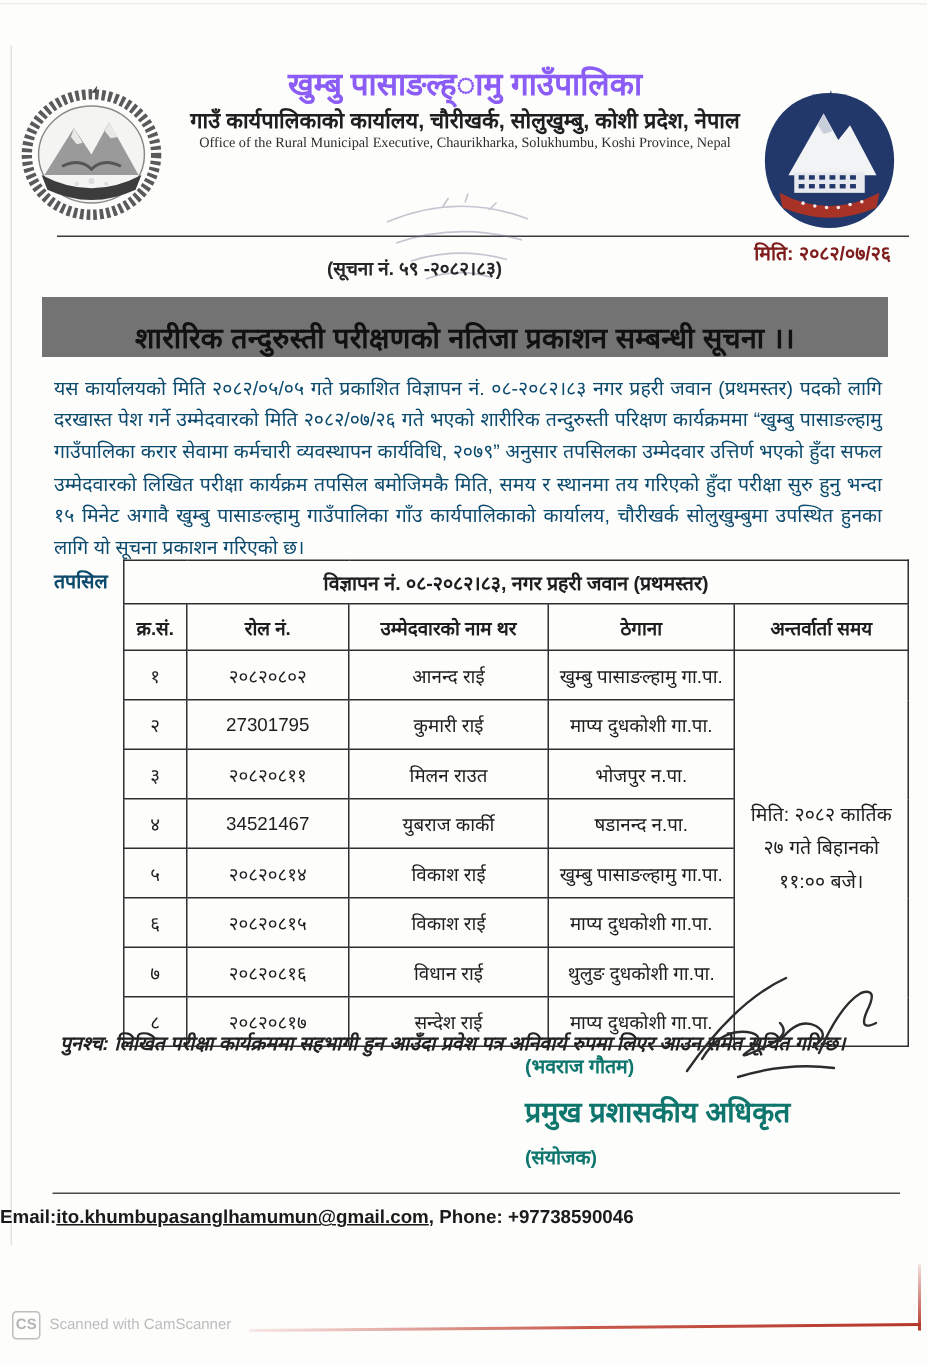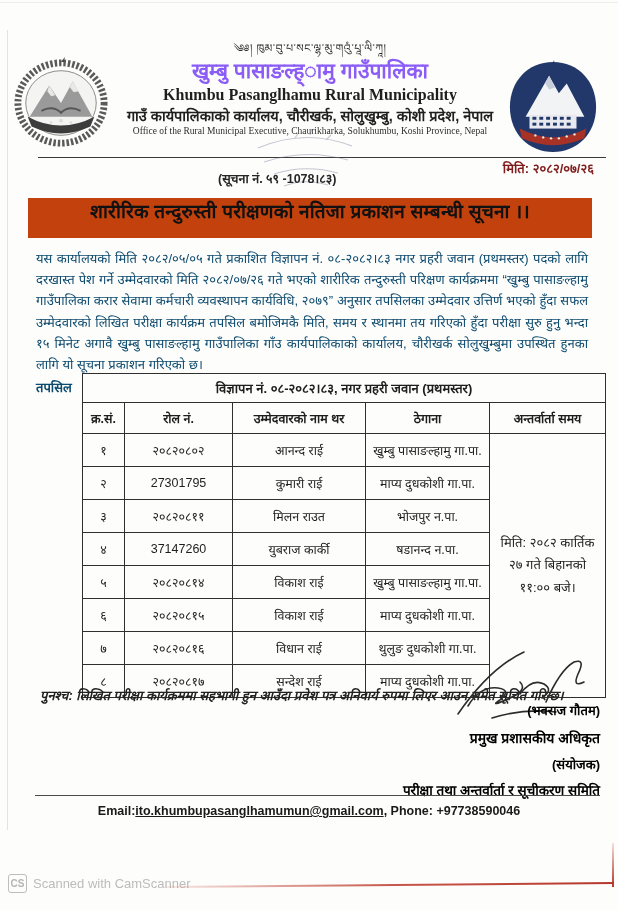"༄༅། ཁུམ་བུ་པ་སང་ལྷ་མུ་གའུཾ་པཱ་ལི་ཀཱ།" div.tibetan { html: <div>༄༅། ཁུམ་བུ་པ་སང་ལྷ་མུ་གའུཾ་པཱ་ལི་ཀཱ།</div> -> none }
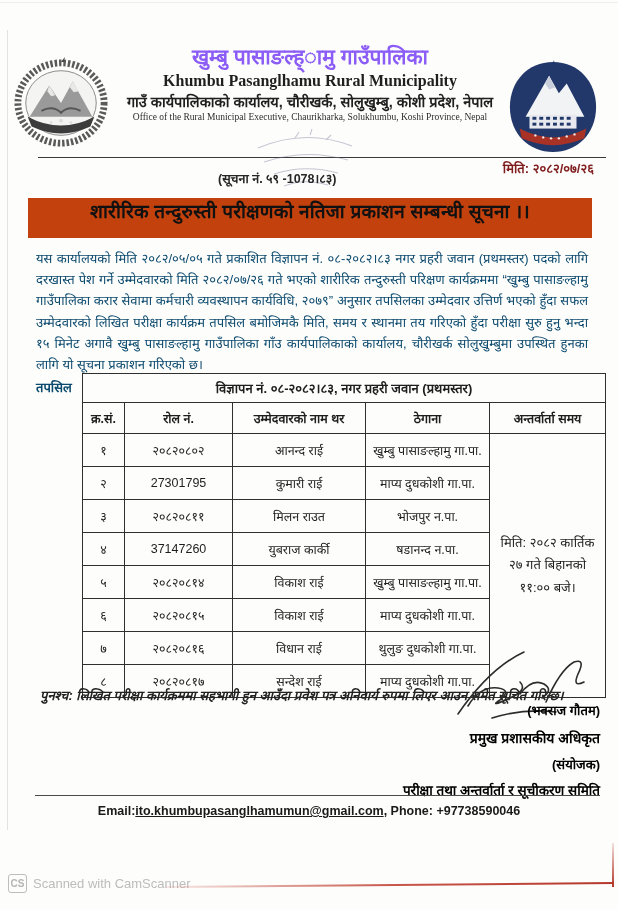"Khumbu Pasanglhamu Rural Municipality" div.muni-en { html: <div>Khumbu Pasanglhamu Rural Municipality</div> -> none }
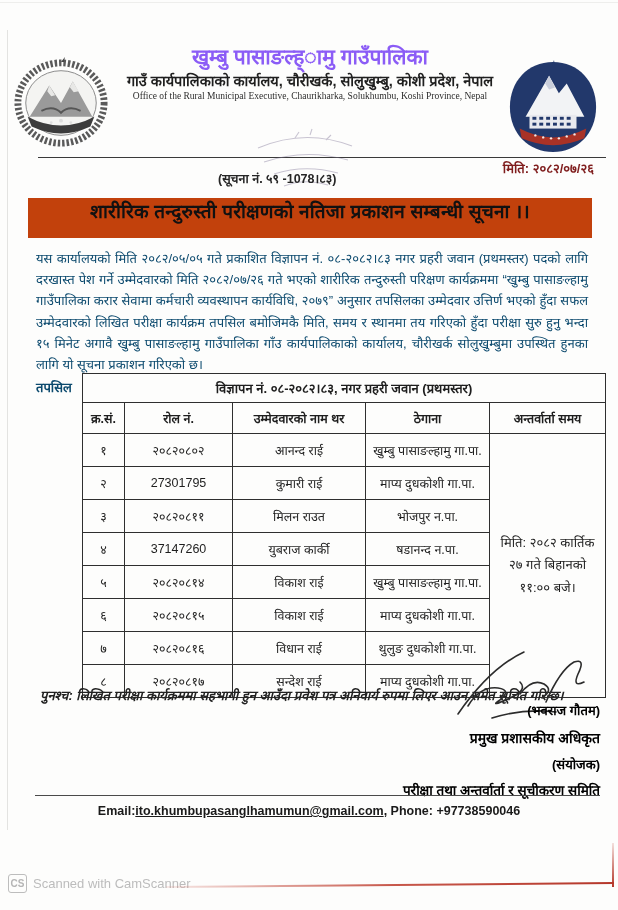"(सूचना नं. ५९ -1078।८३)" div.notice-no { text: -1078 -> -२०८२ }
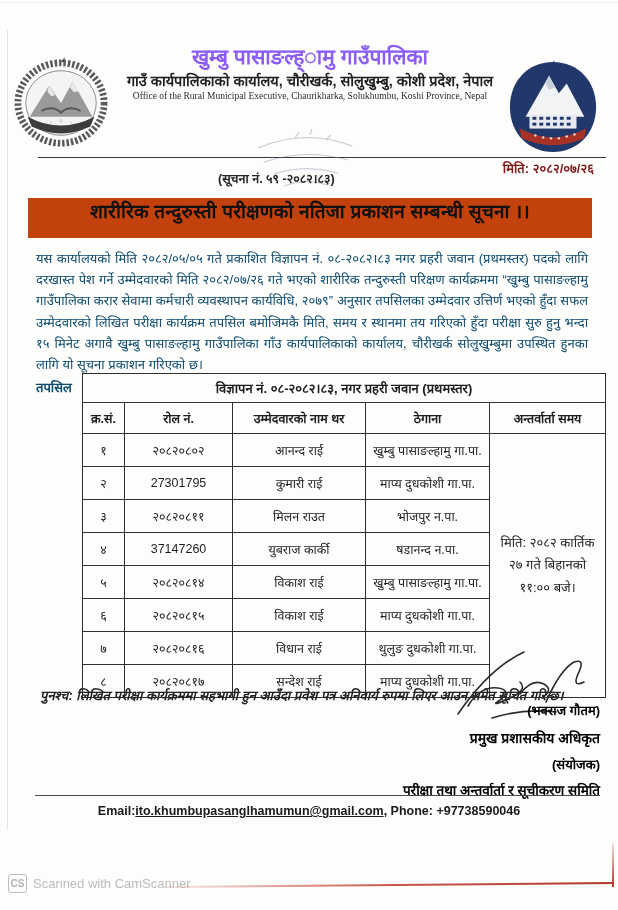"शारीरिक तन्दुरुस्ती परीक्षणको नतिजा" .title-bar { align-items: flex-start -> flex-end; background: #c2410c -> #737373 }
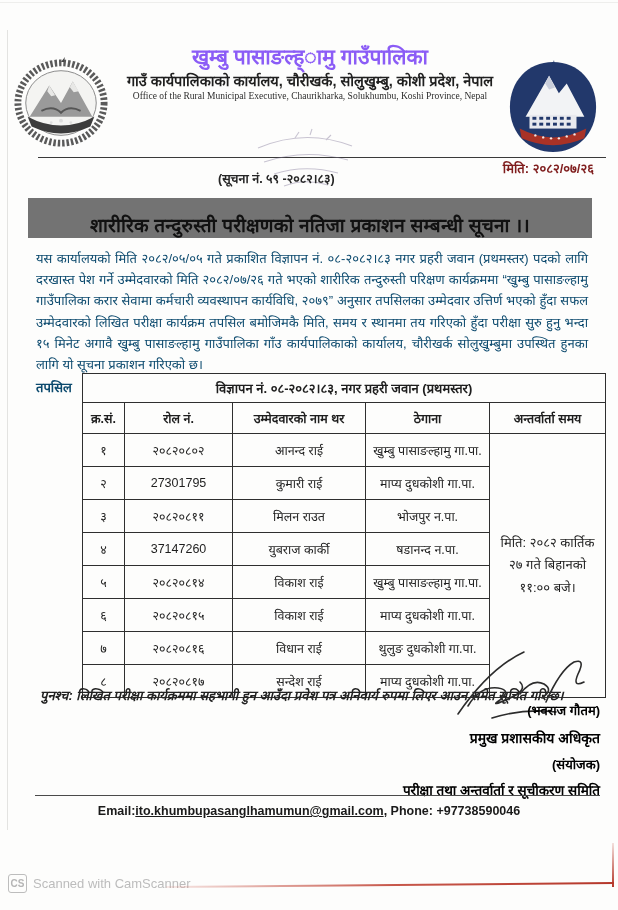"37147260" td { text: 37147260 -> 34521467 }
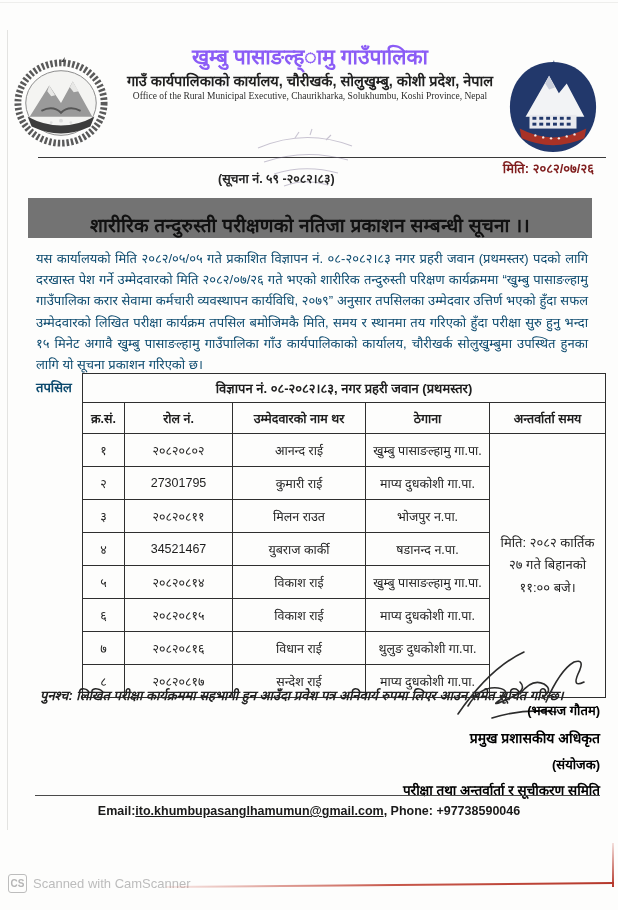"(भवराज गौतम)" .sig-block { color: #000000 -> #0f766e; text-align: right -> left }
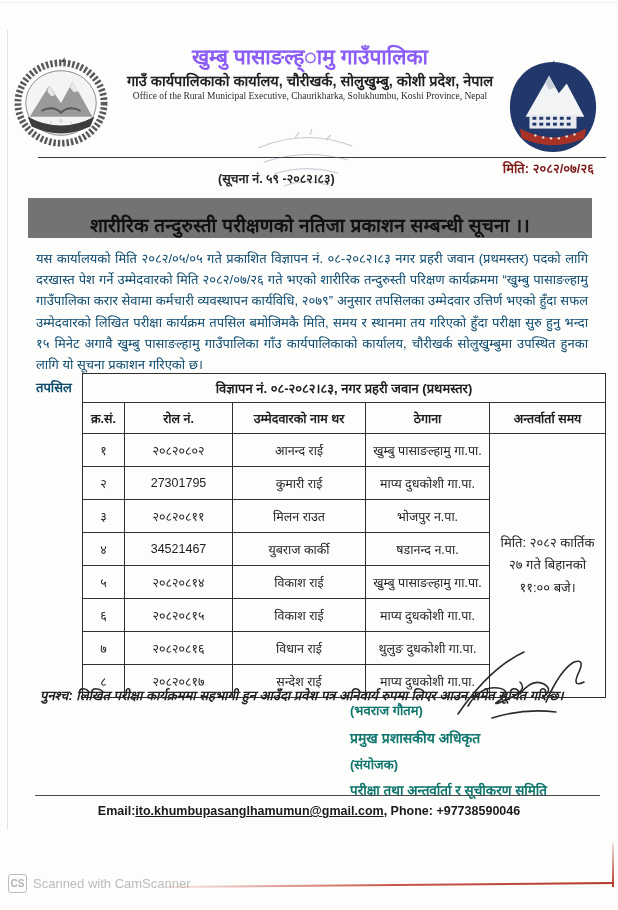"प्रमुख प्रशासकीय अधिकृत" .sig-title { font-size: 14px -> 19px }
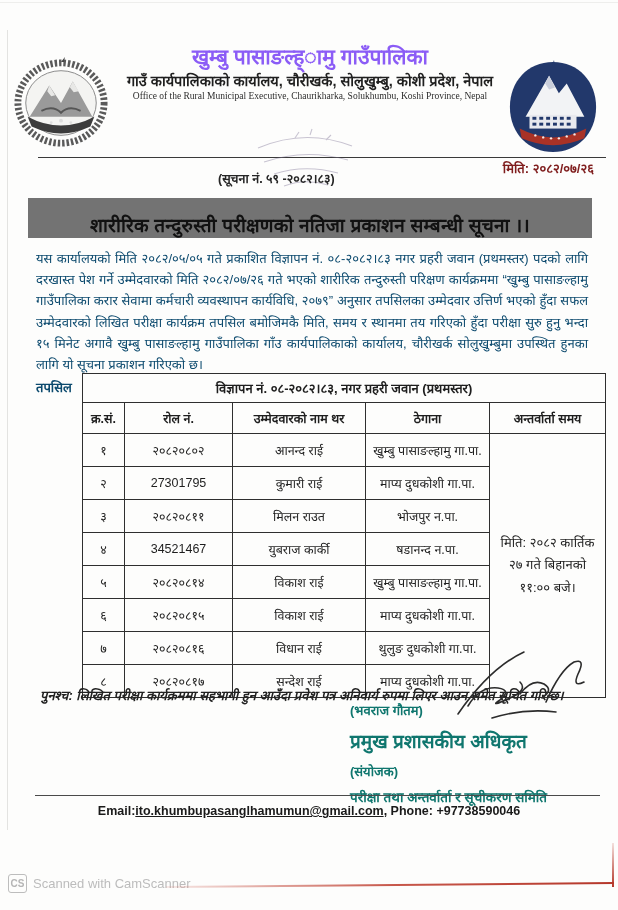"परीक्षा तथा अन्तर्वार्ता र सूचीकरण" div.sig-committee { html: <div>परीक्षा तथा अन्तर्वार्ता र सूचीकरण समिति</div> -> none }
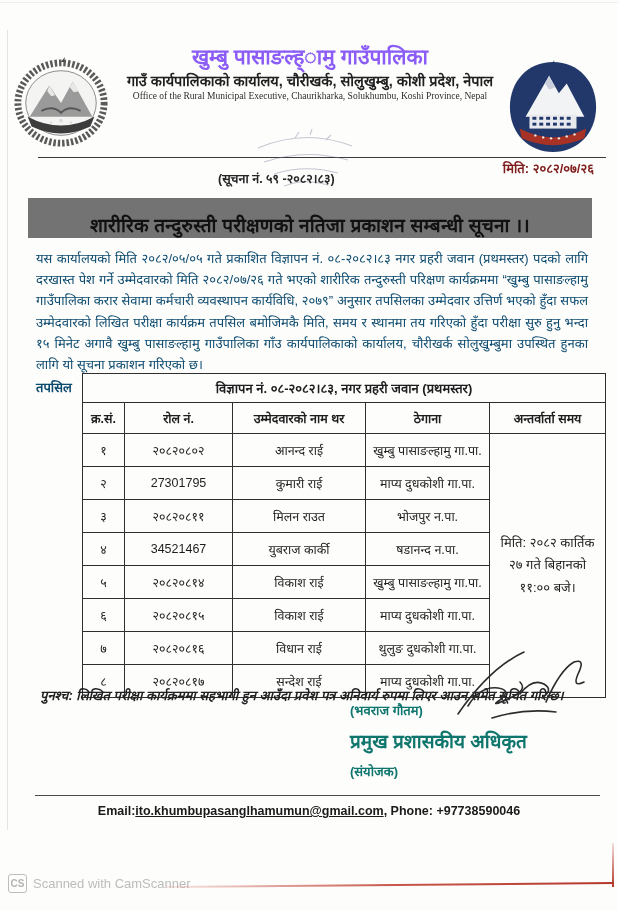"Email:ito.khumbupasanglhamumun@gmail.com" .email-line { text-align: center -> left }
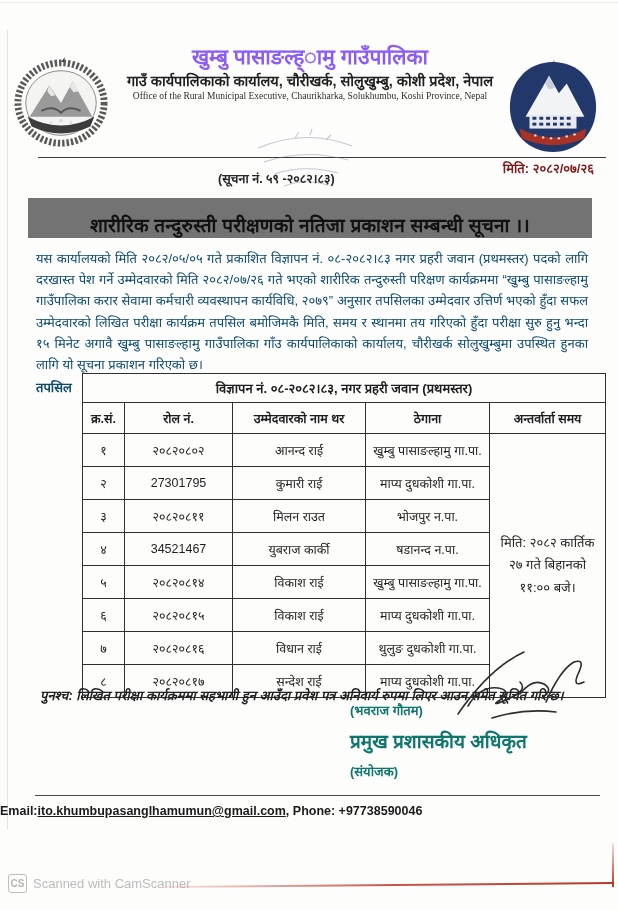"Scanned with CamScanner" .cs-label { font-size: 13px -> 10px }
